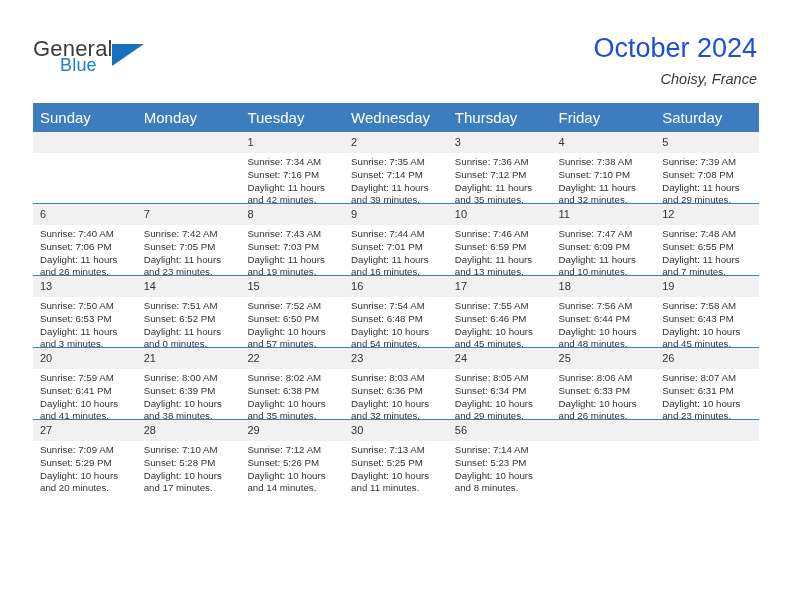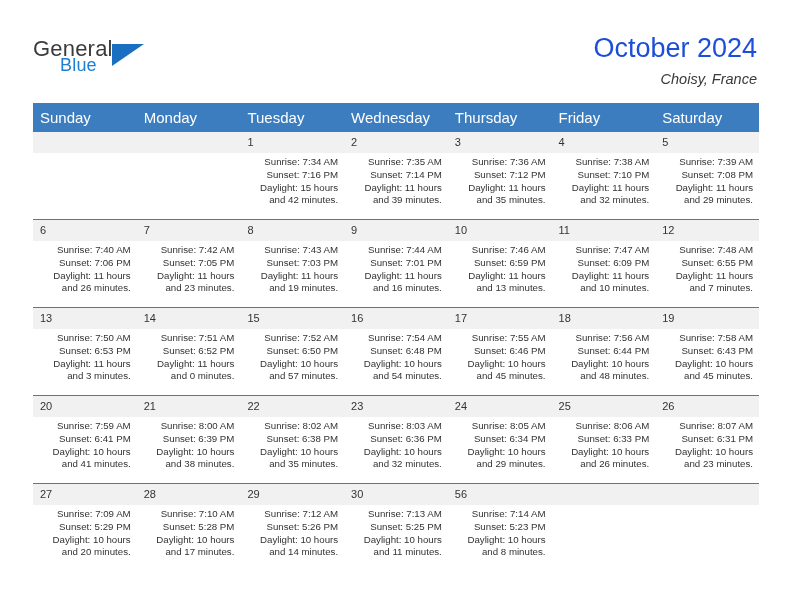"Sunrise: 7:34 AM" .cellbody { height: 66px -> 50px; text-align: right -> none }
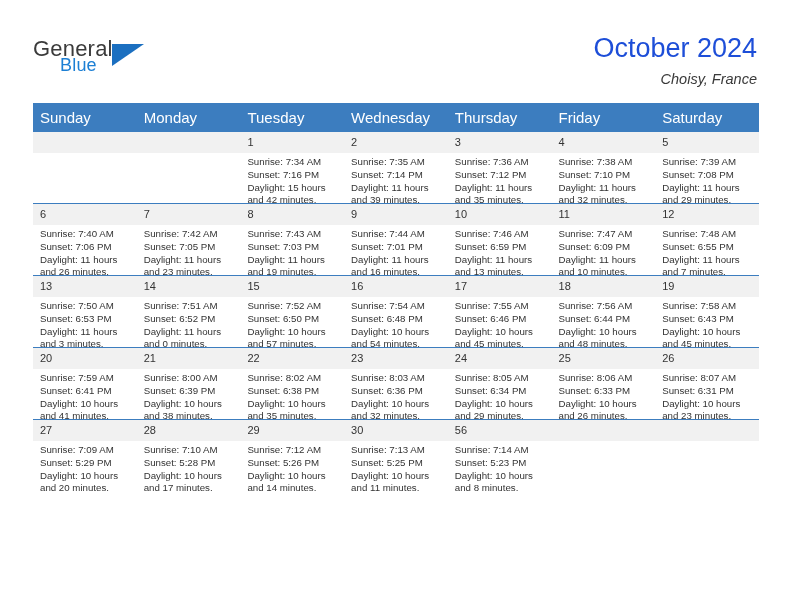"Daylight: 15 hours and 42" p.daylight { text: 15 -> 11 }
